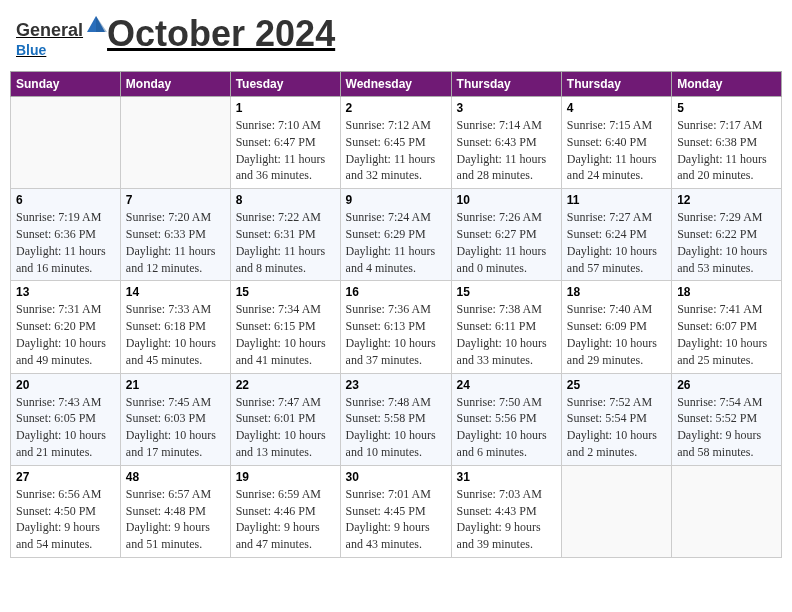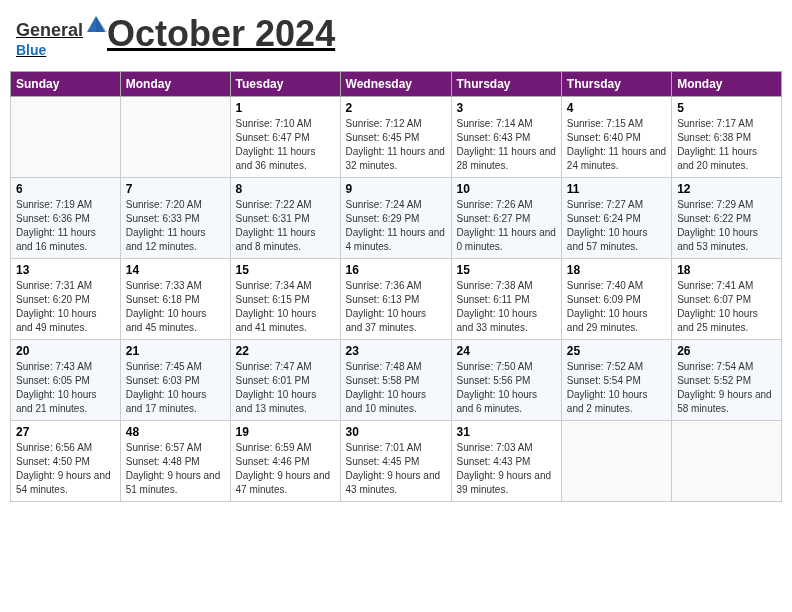"Sunrise: 7:10 AM" .day-detail { font-family: none -> Liberation Serif, serif; font-size: 10px -> 12px }
